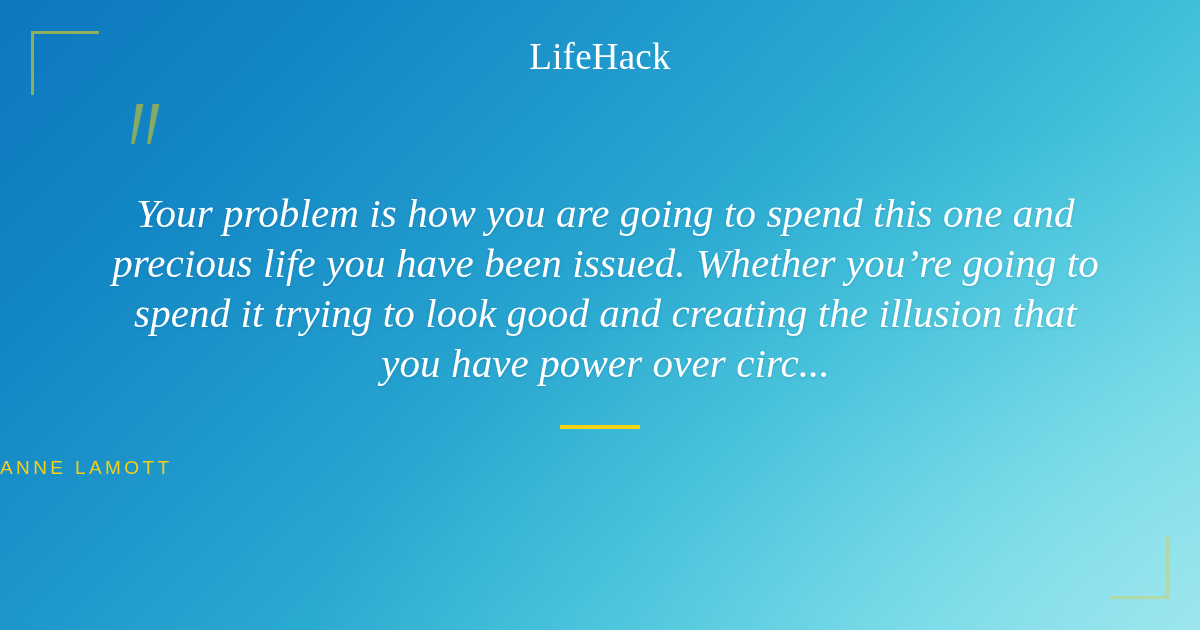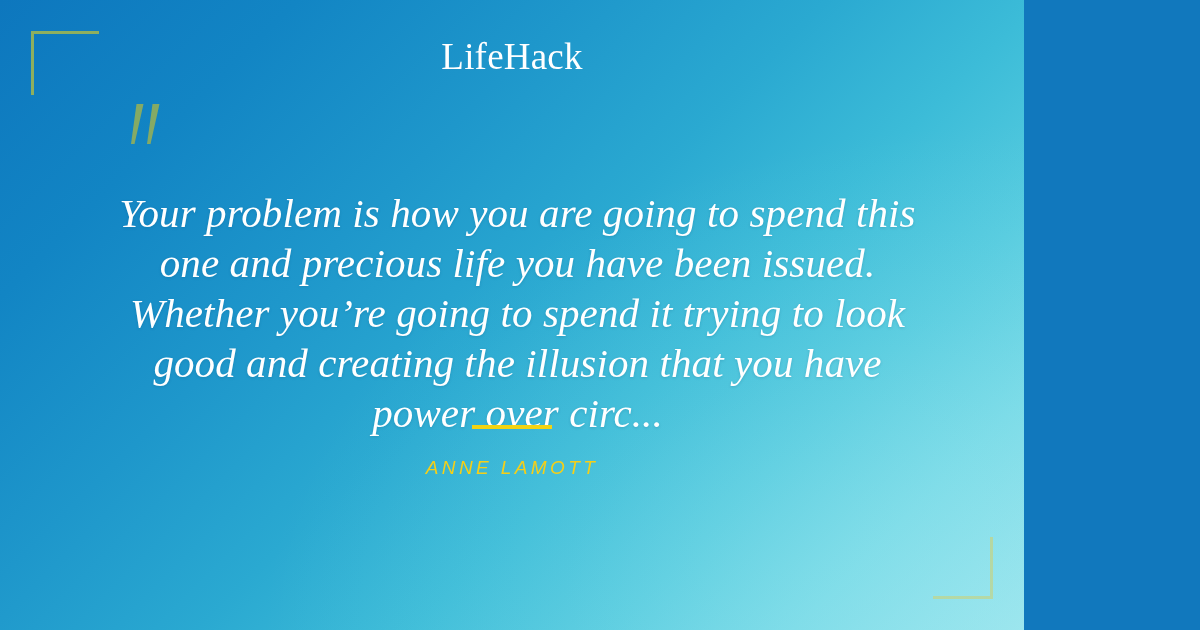"LifeHack" .card { width: 1024px -> 1200px }
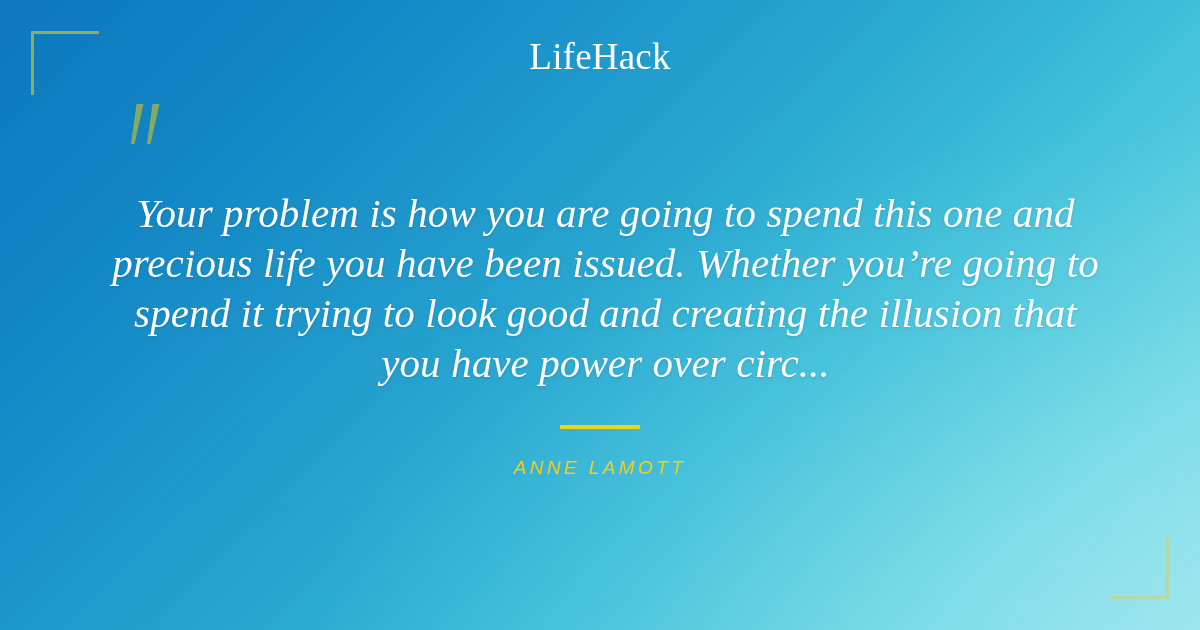"ANNE LAMOTT" .attrib { font-style: italic -> none; text-align: center -> left }
